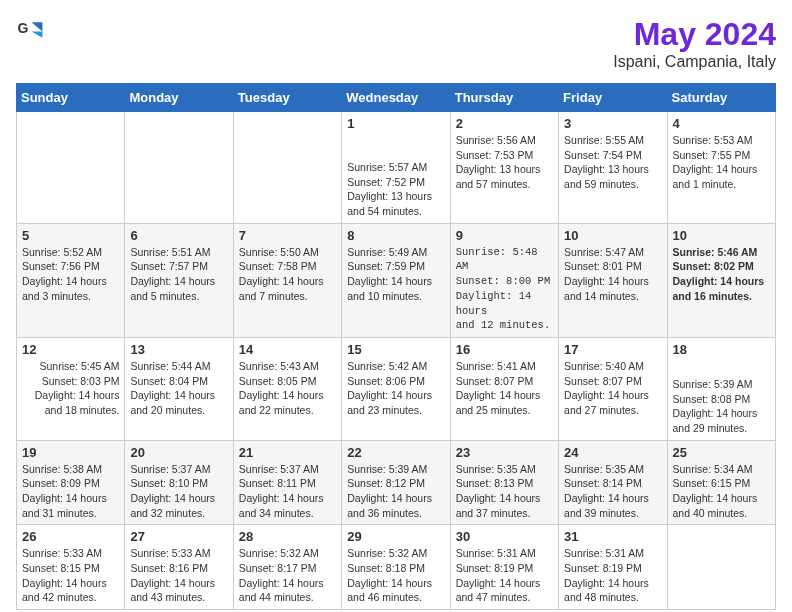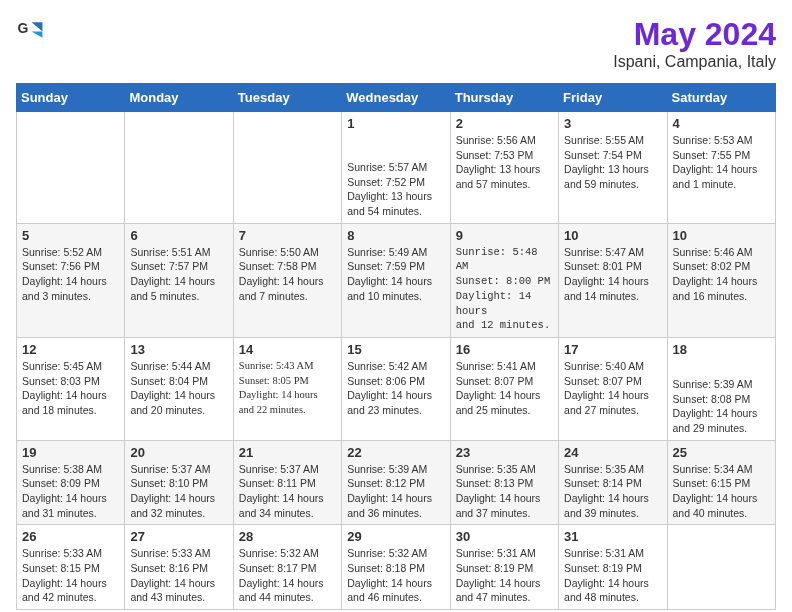"Sunrise: 5:46 AM" div.day-info { font-weight: none -> bold }
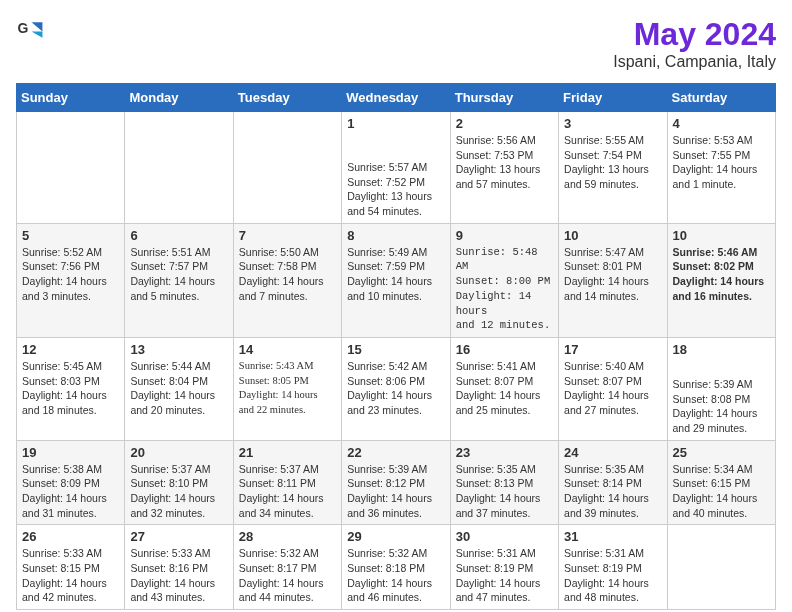"Sunrise: 5:45 AM" div.day-info { text-align: none -> right }
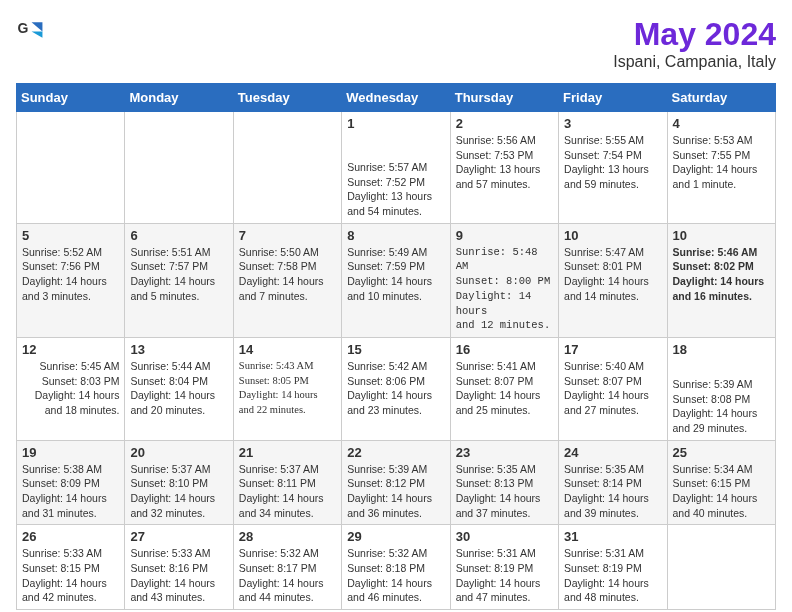"Sunrise: 5:43 AM" div.day-info { font-family: Liberation Serif, serif -> none }
